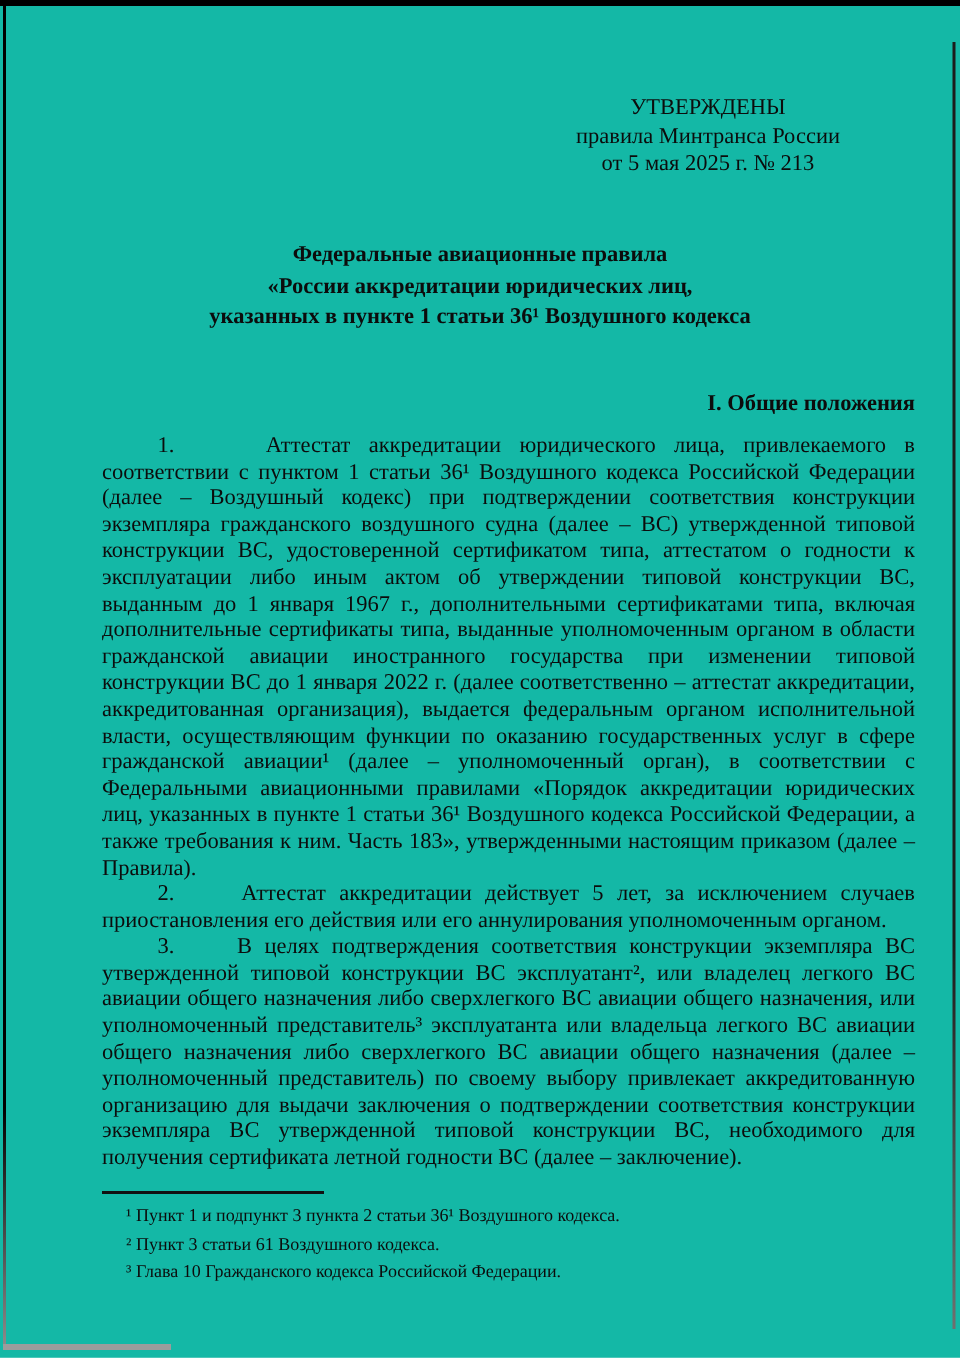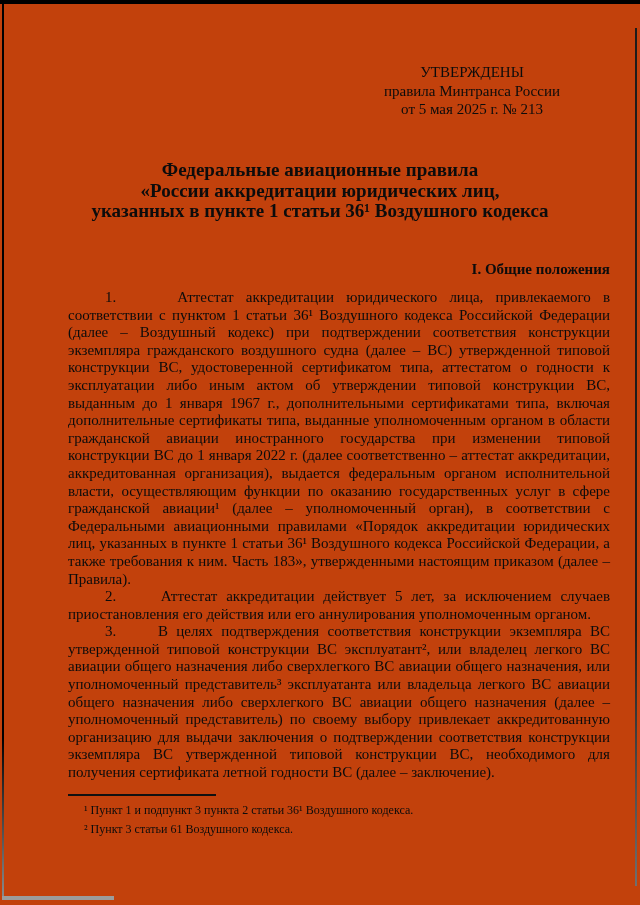"УТВЕРЖДЕНЫ" .page { background: #c2410c -> #14b8a6 }
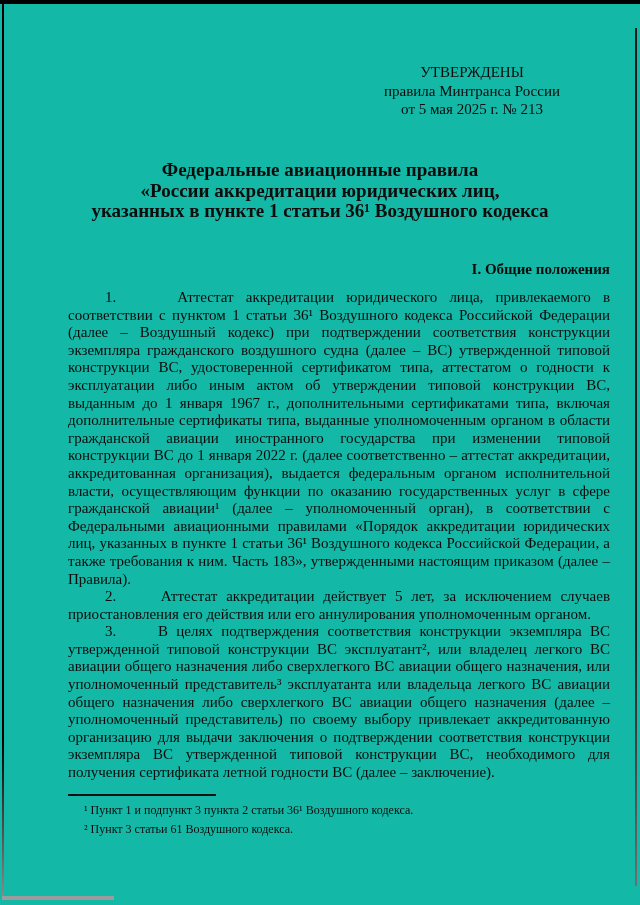"Федеральные авиационные правила" .title { font-size: 19px -> 15px }
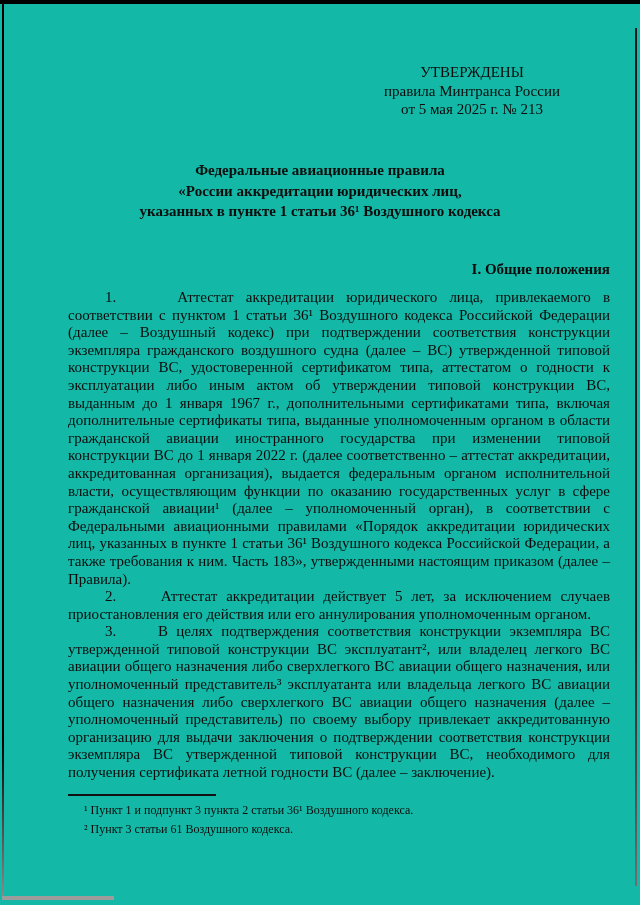"³ Глава 10 Гражданского кодекса" p.fn { html: none -> <p>³ Глава 10 Гражданского кодекса Российской Федерации.</p> }
